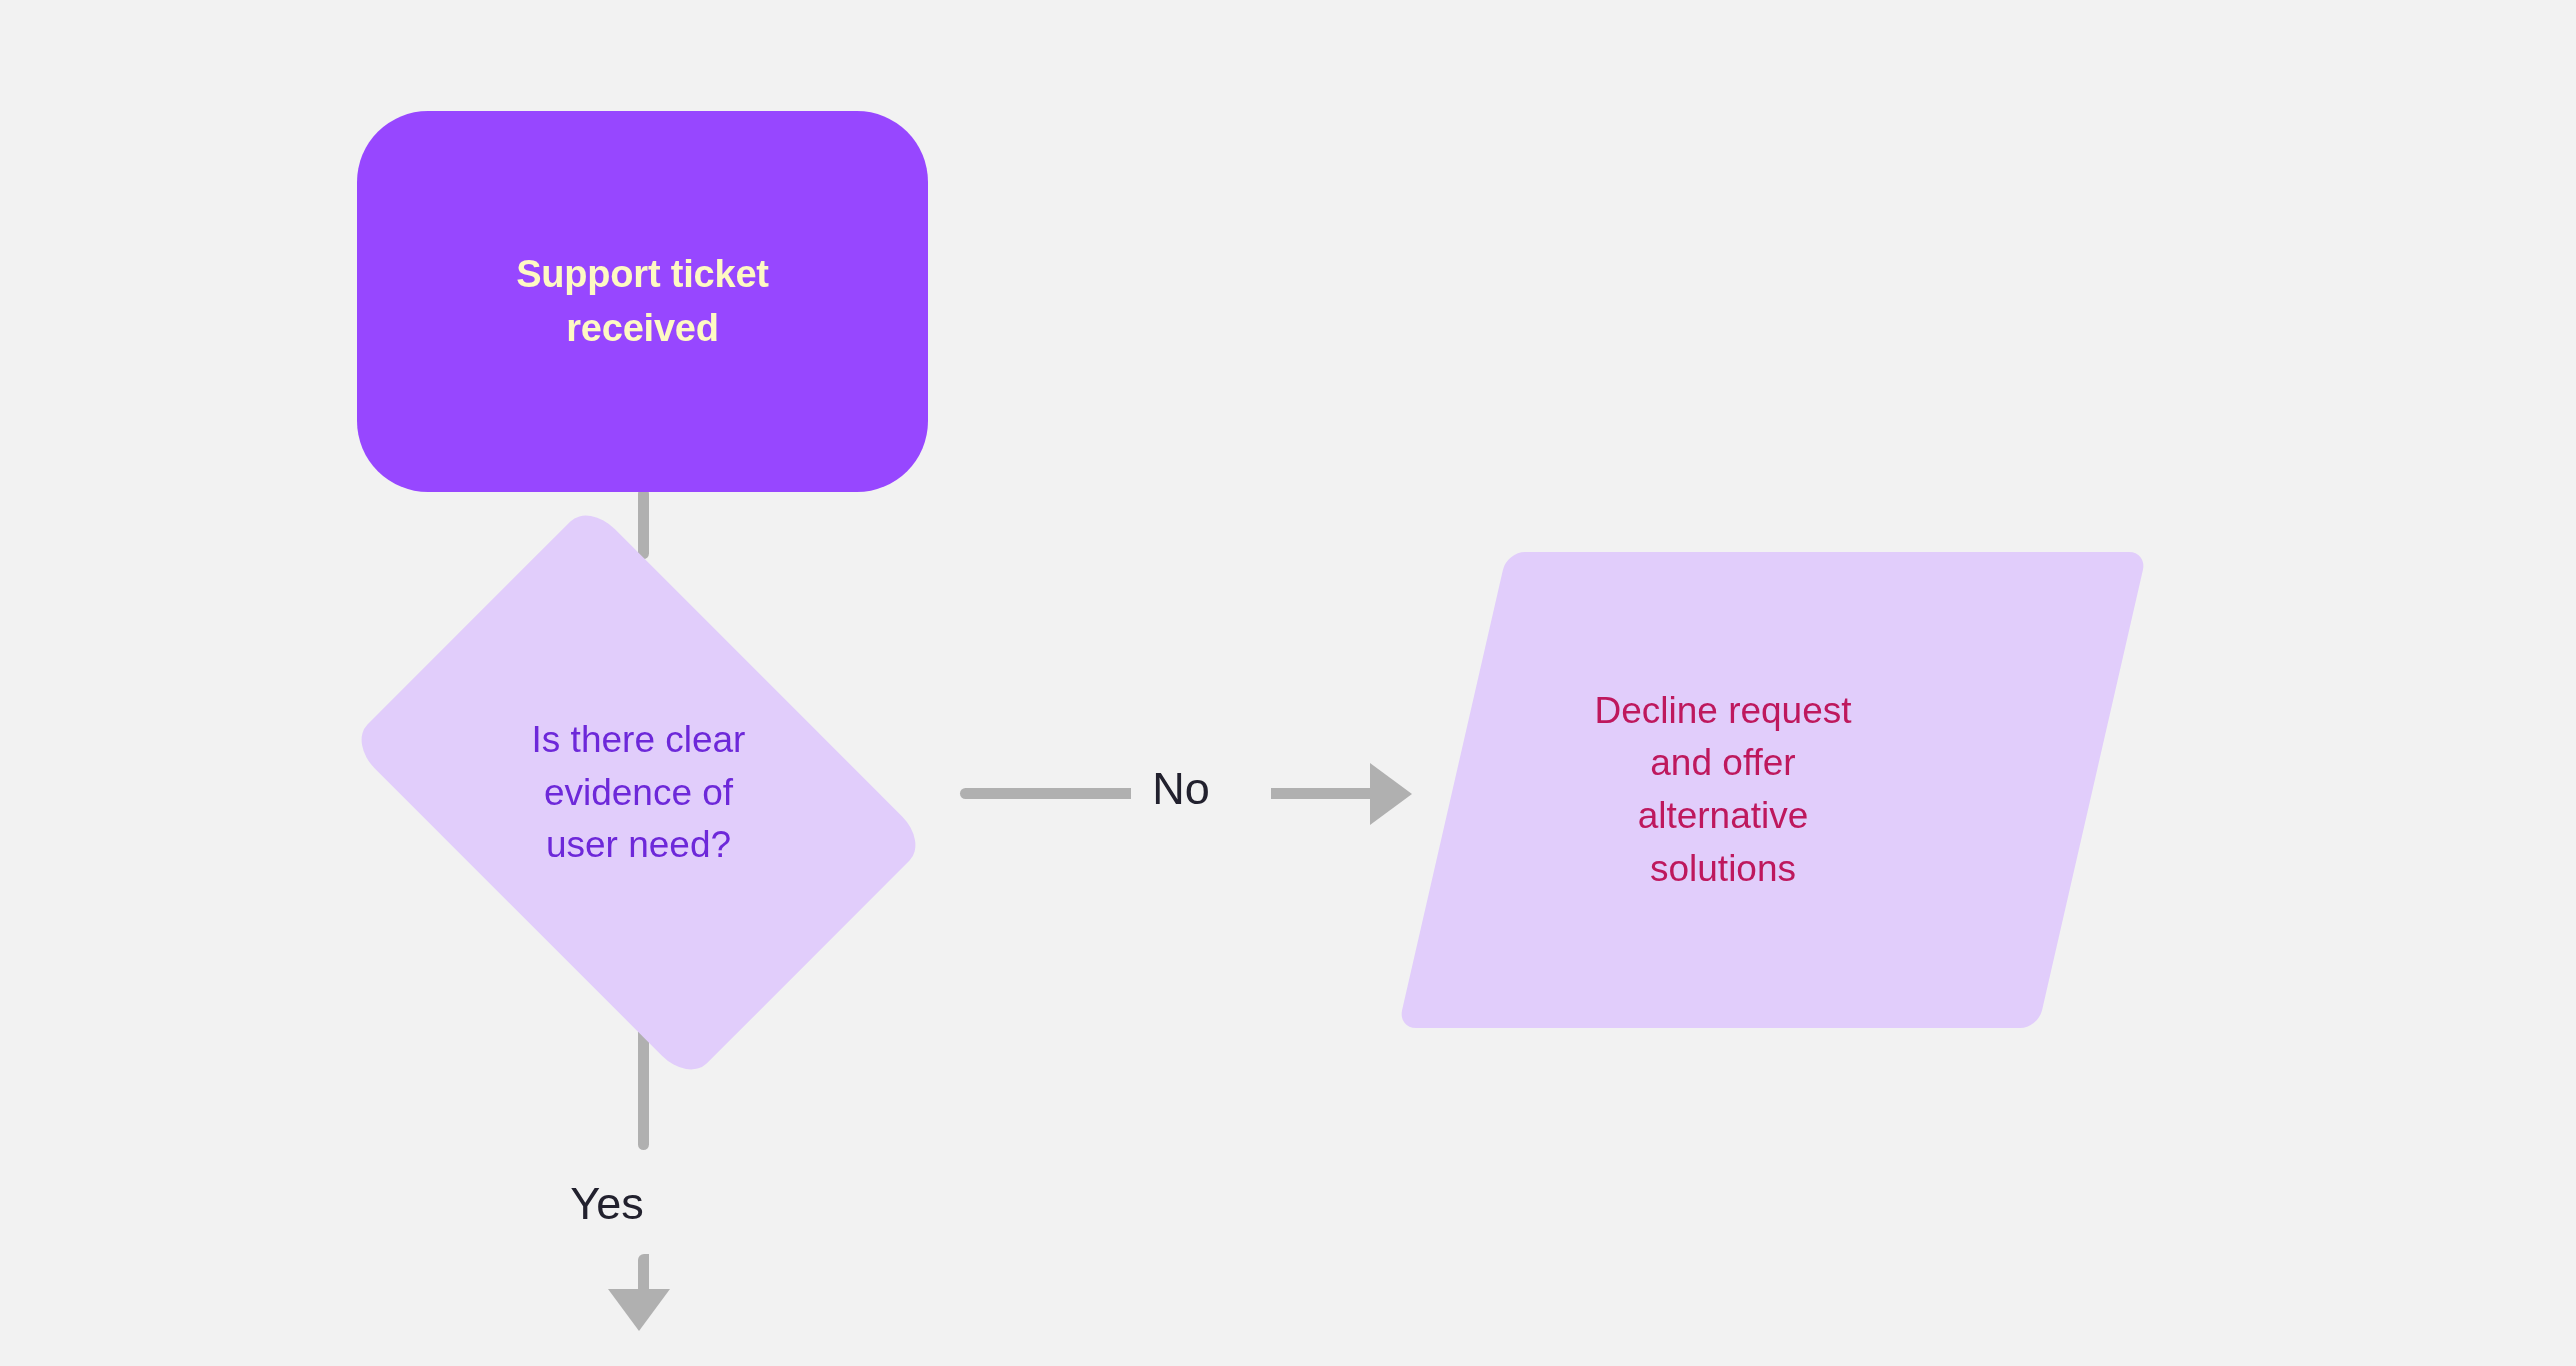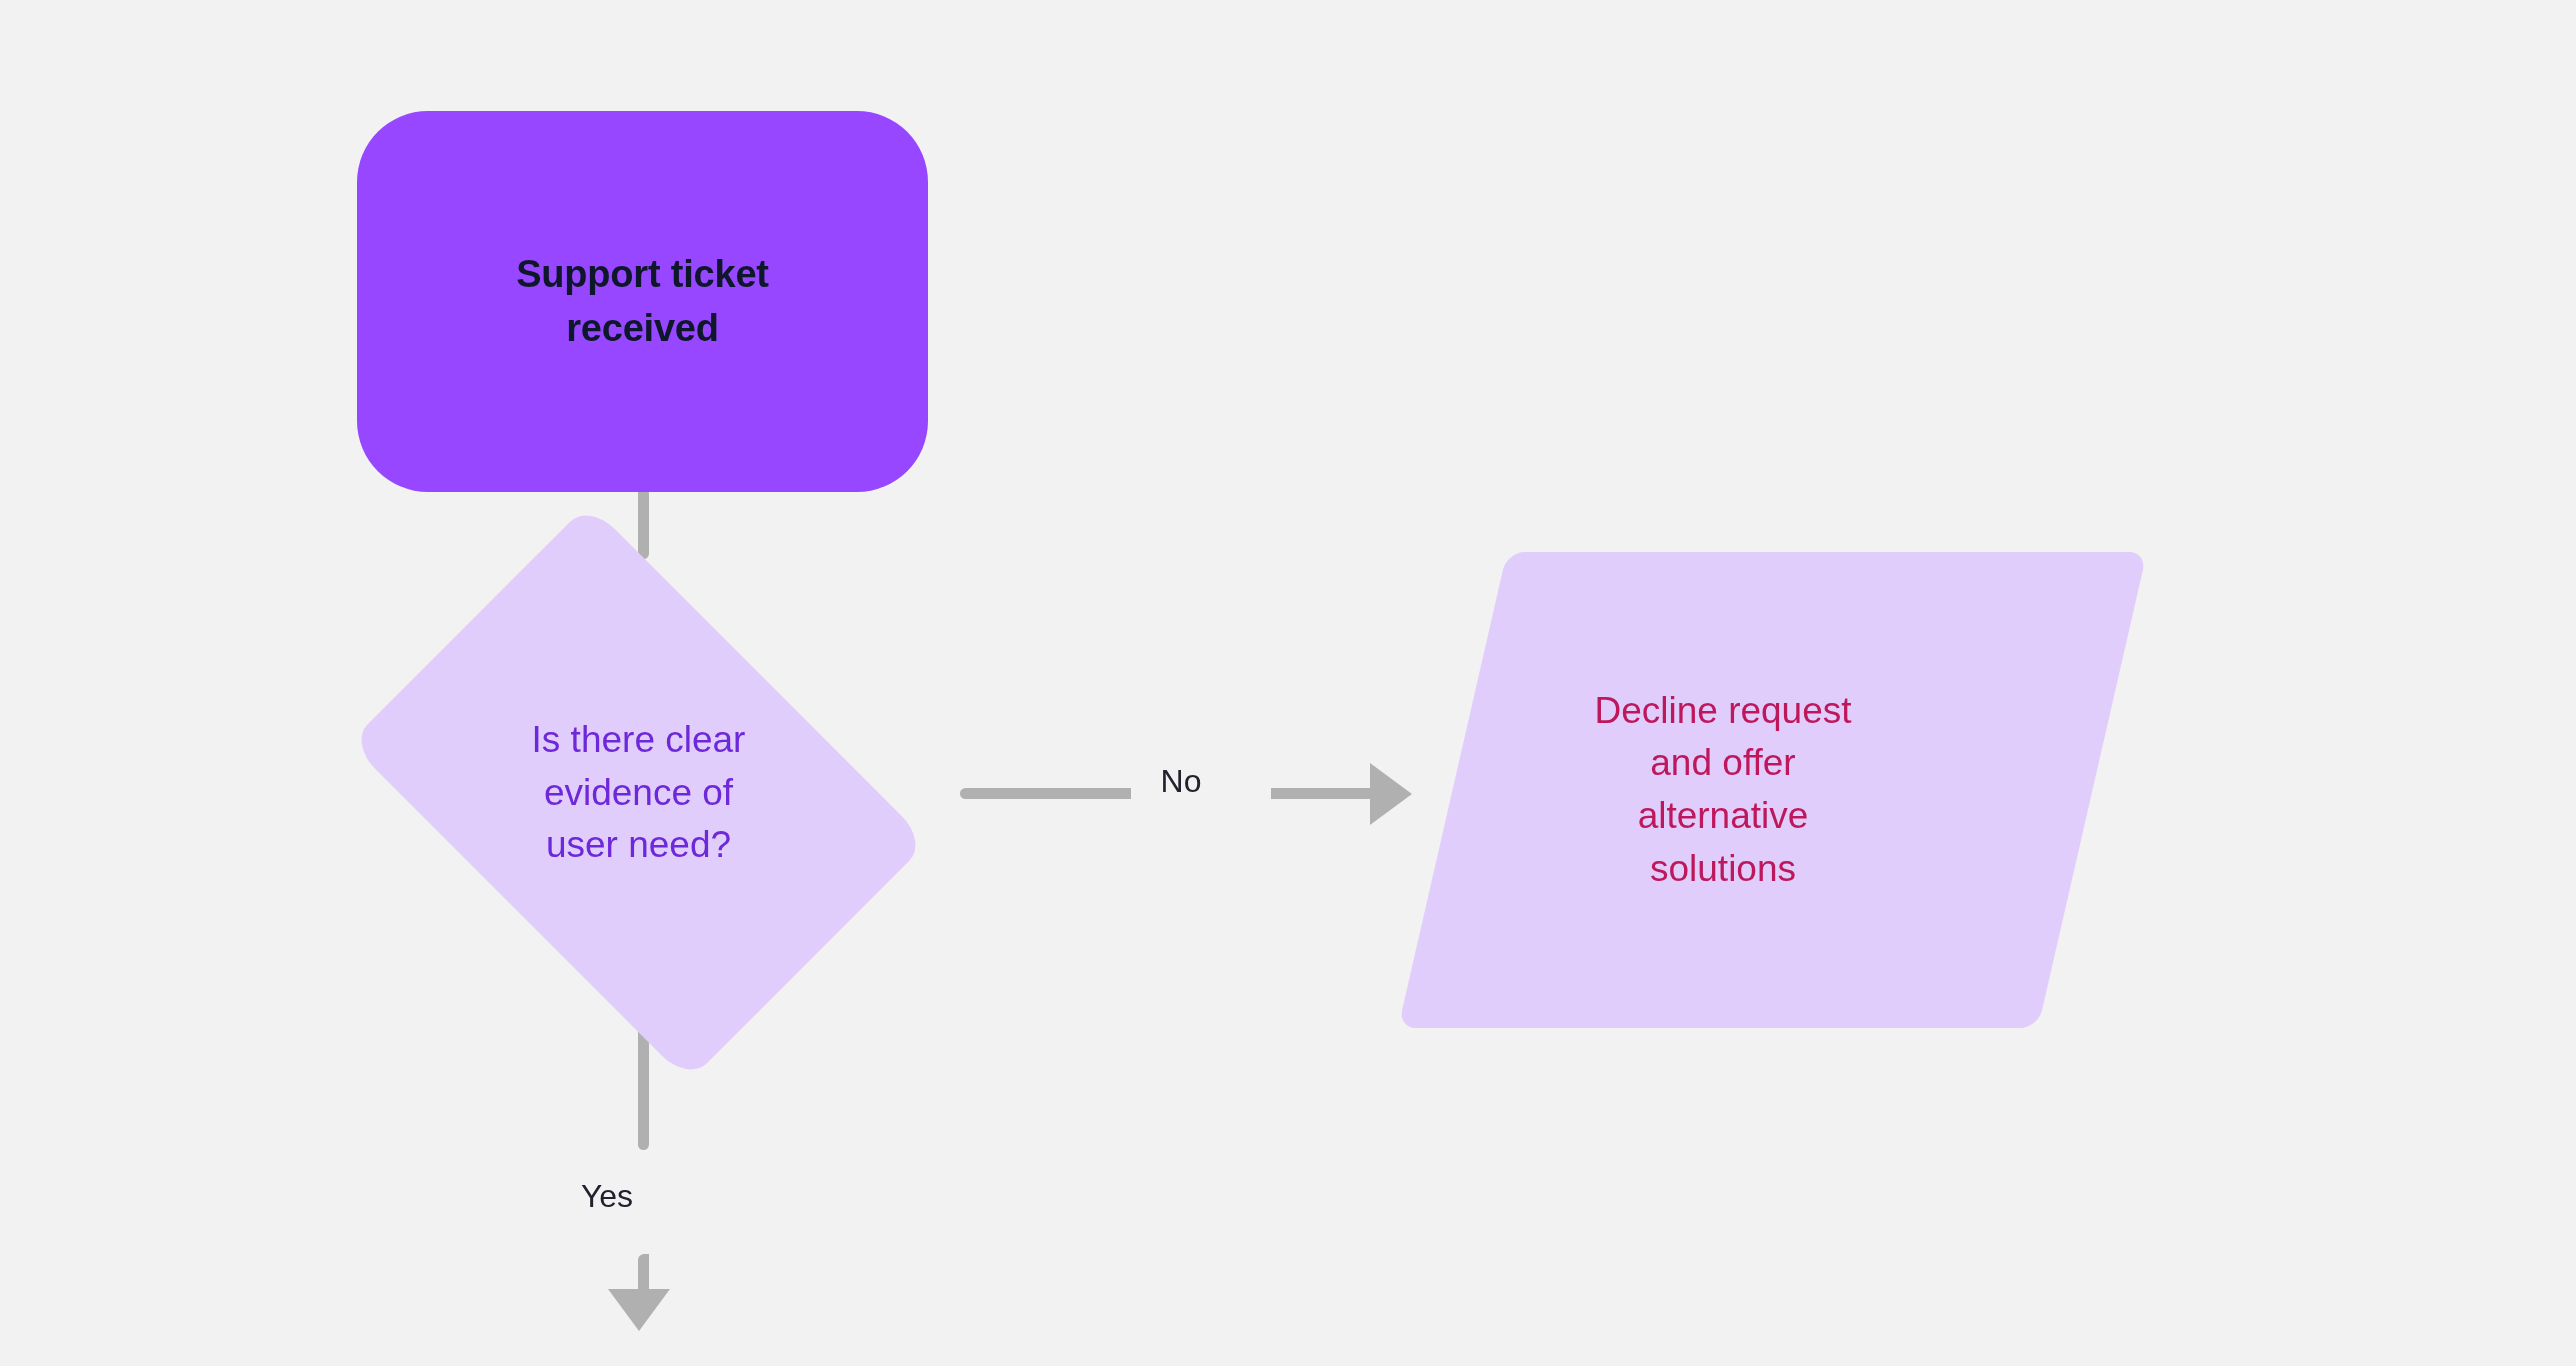"Support ticket" #node-start .node-label { color: #0f172a -> #fef9c3 }
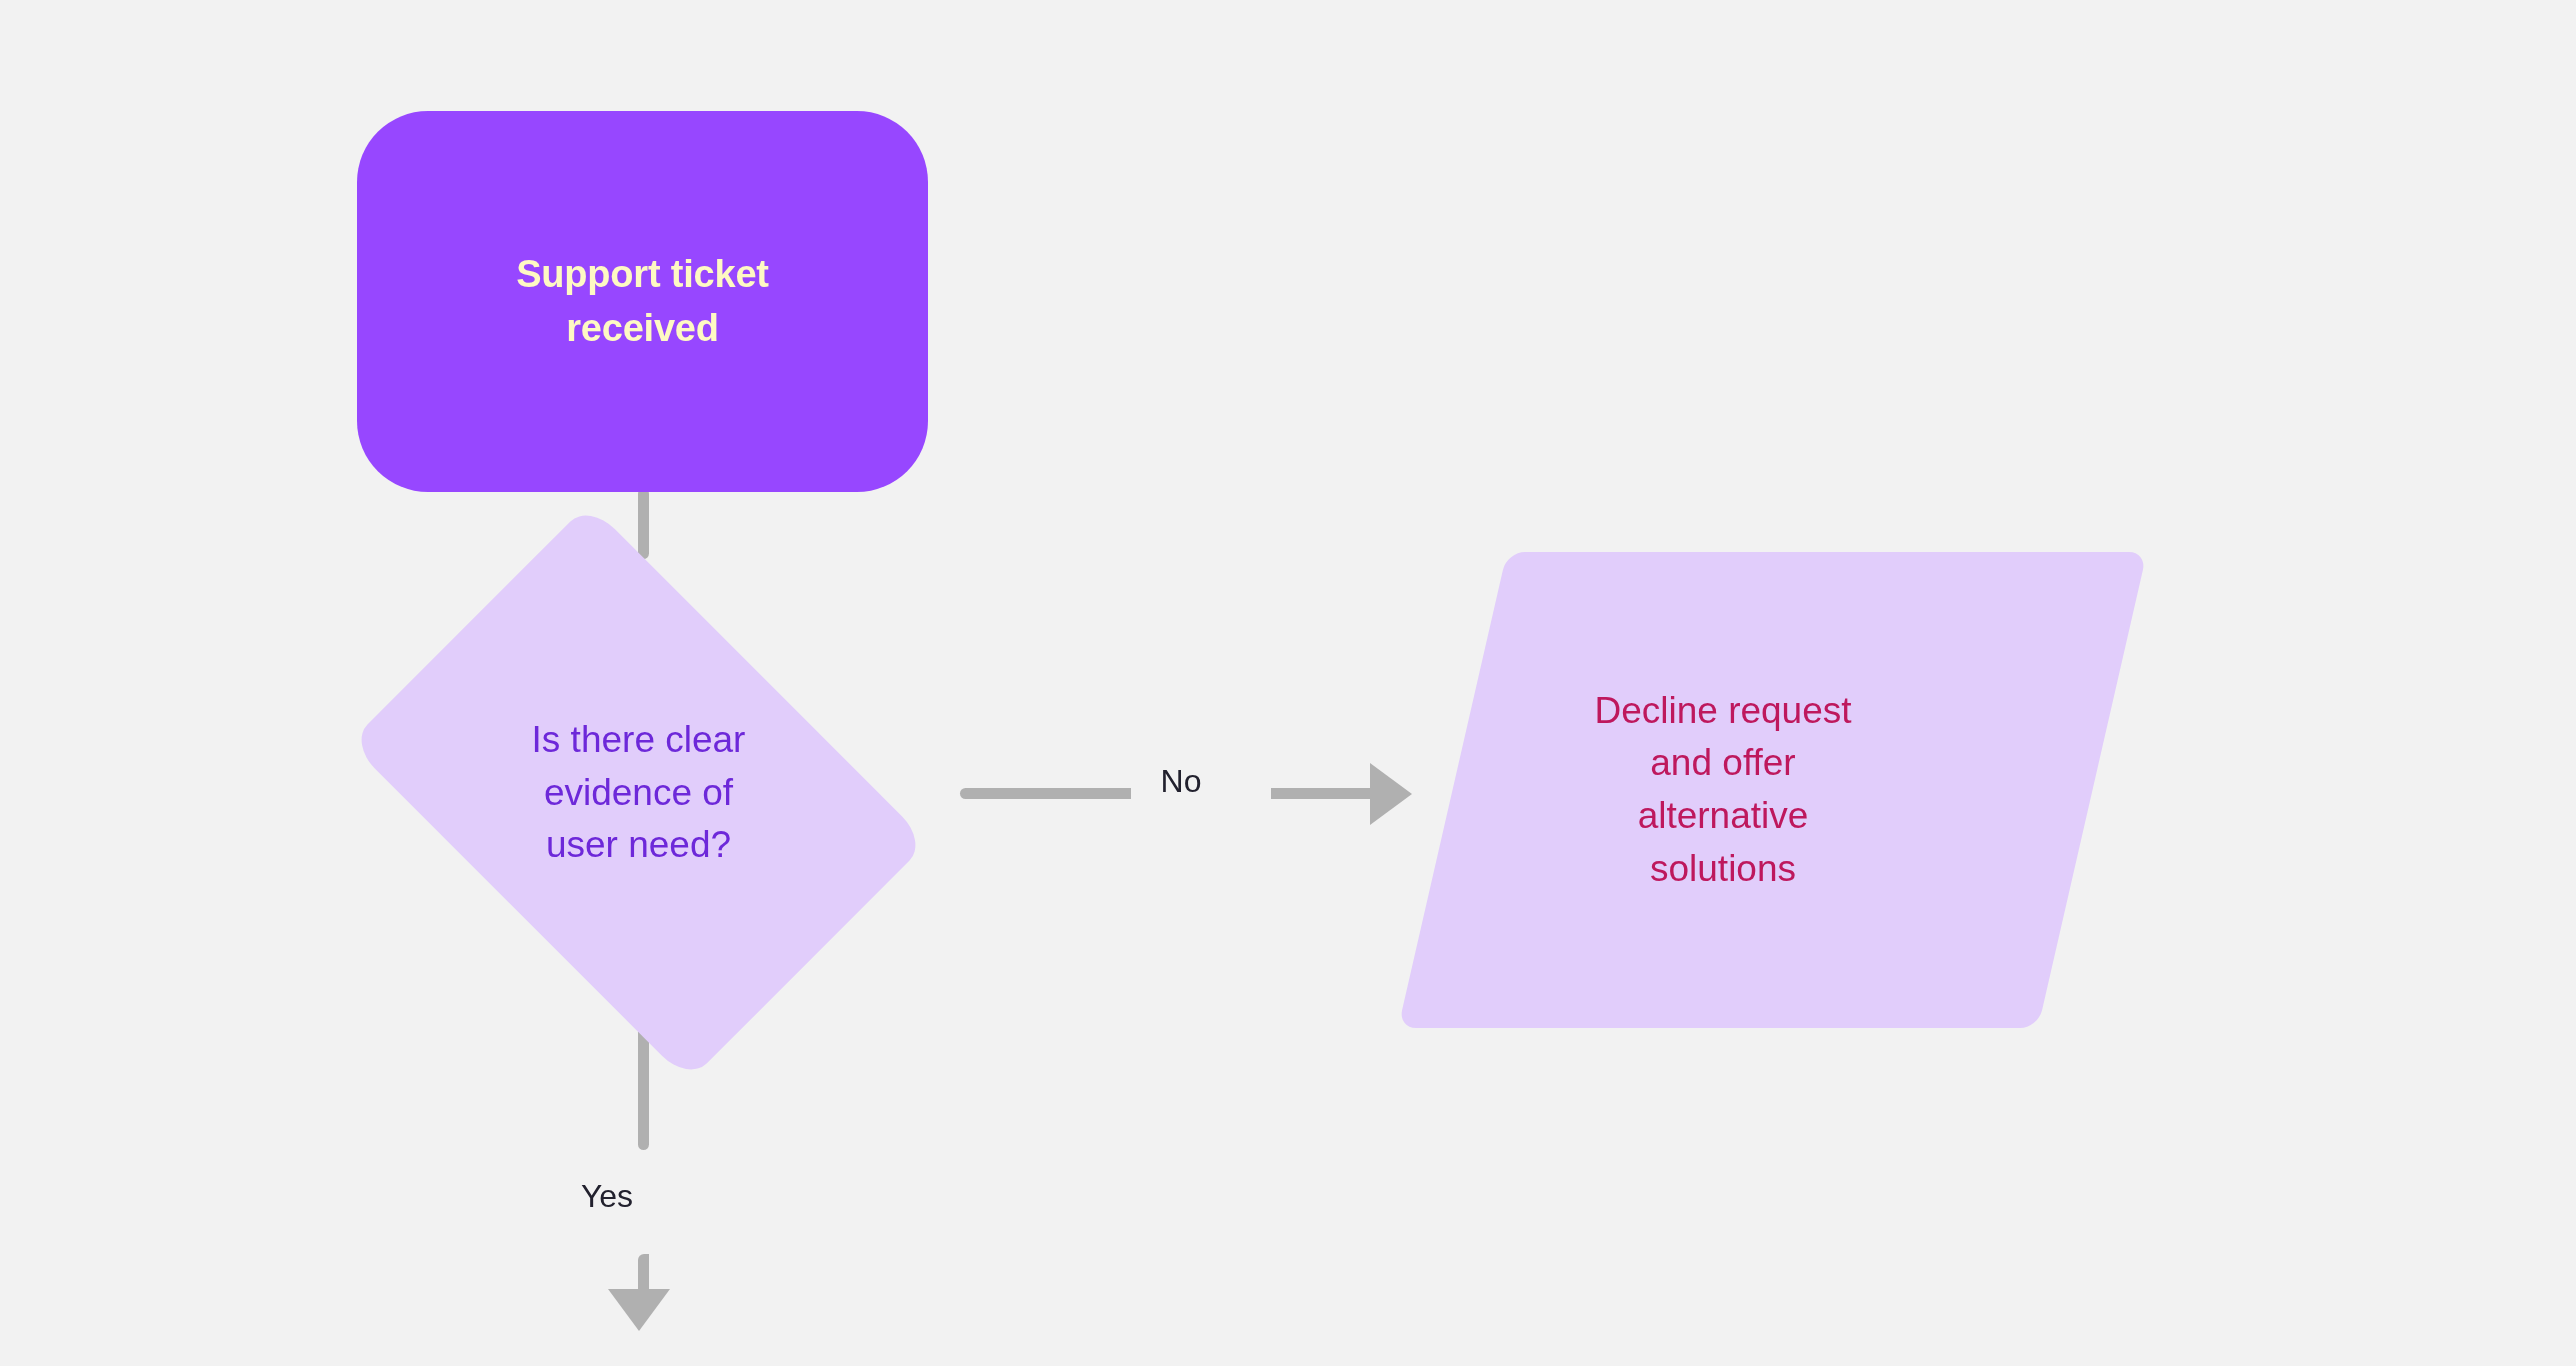"No" .edge-label { font-size: 32px -> 45px }
